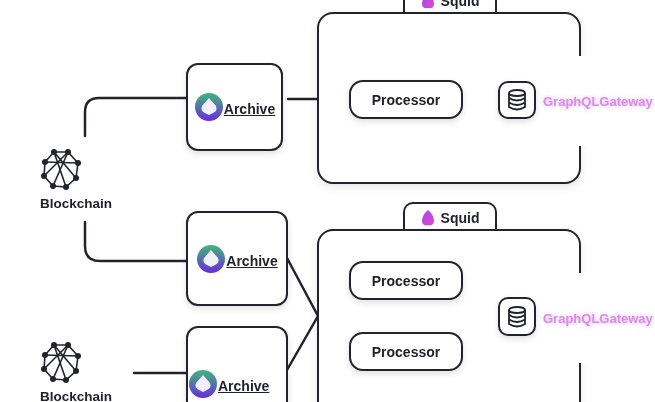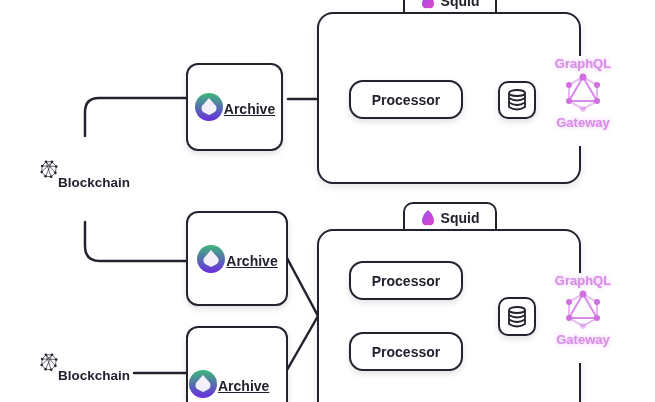"GraphQL" .gql { flex-direction: column -> none }
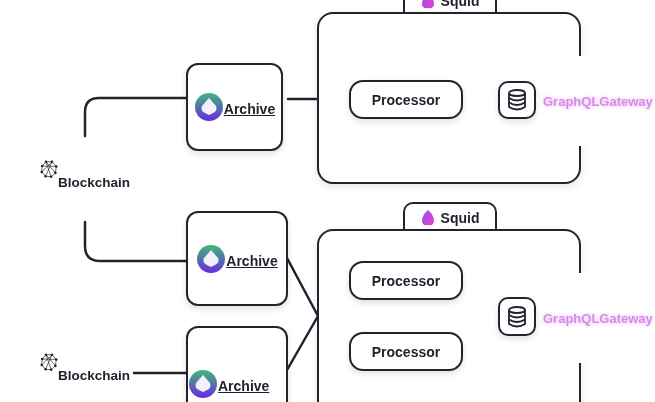"Blockchain" .chain { align-items: flex-end -> flex-start; flex-direction: none -> column }
